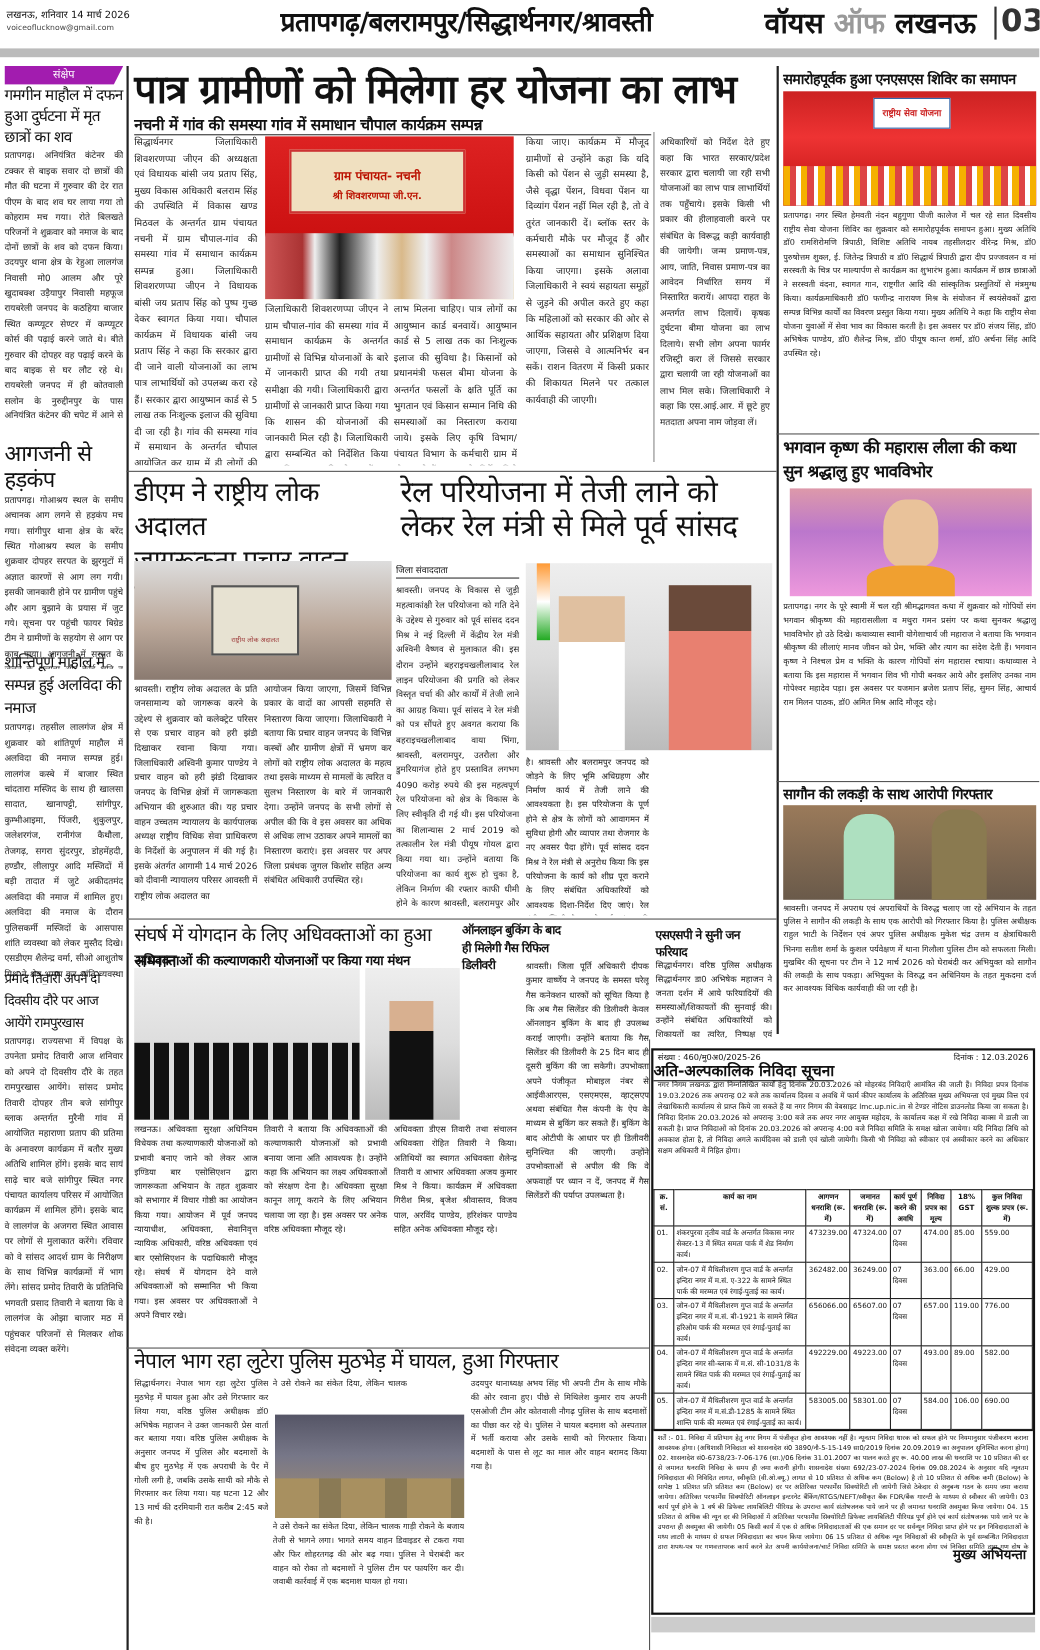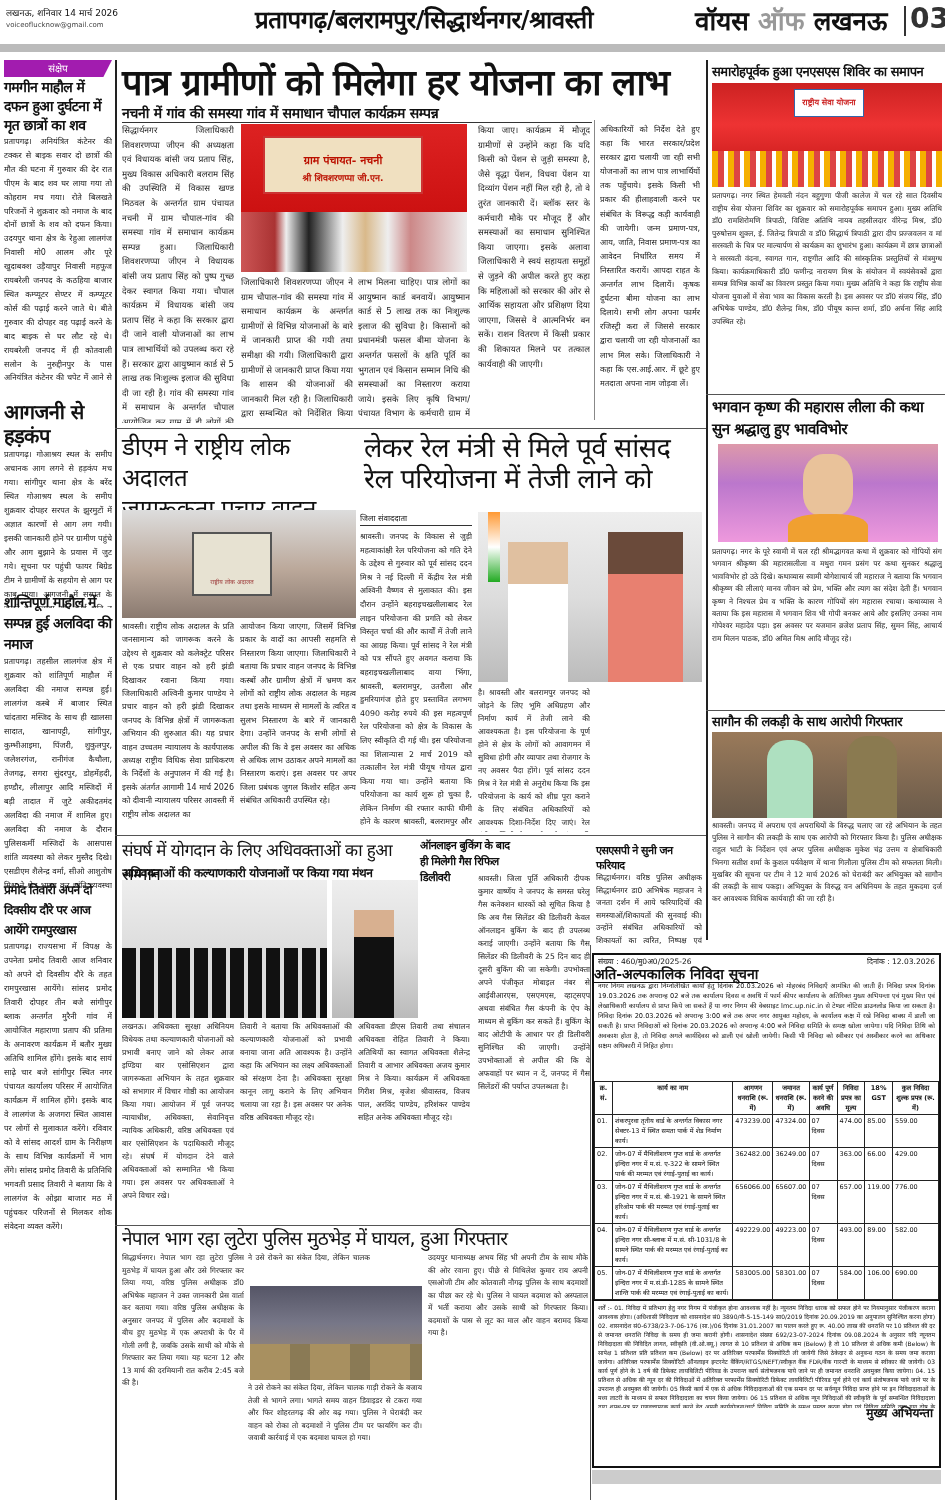"गमगीन माहौल में दफन हुआ" .sub-hd { font-weight: bold -> normal }
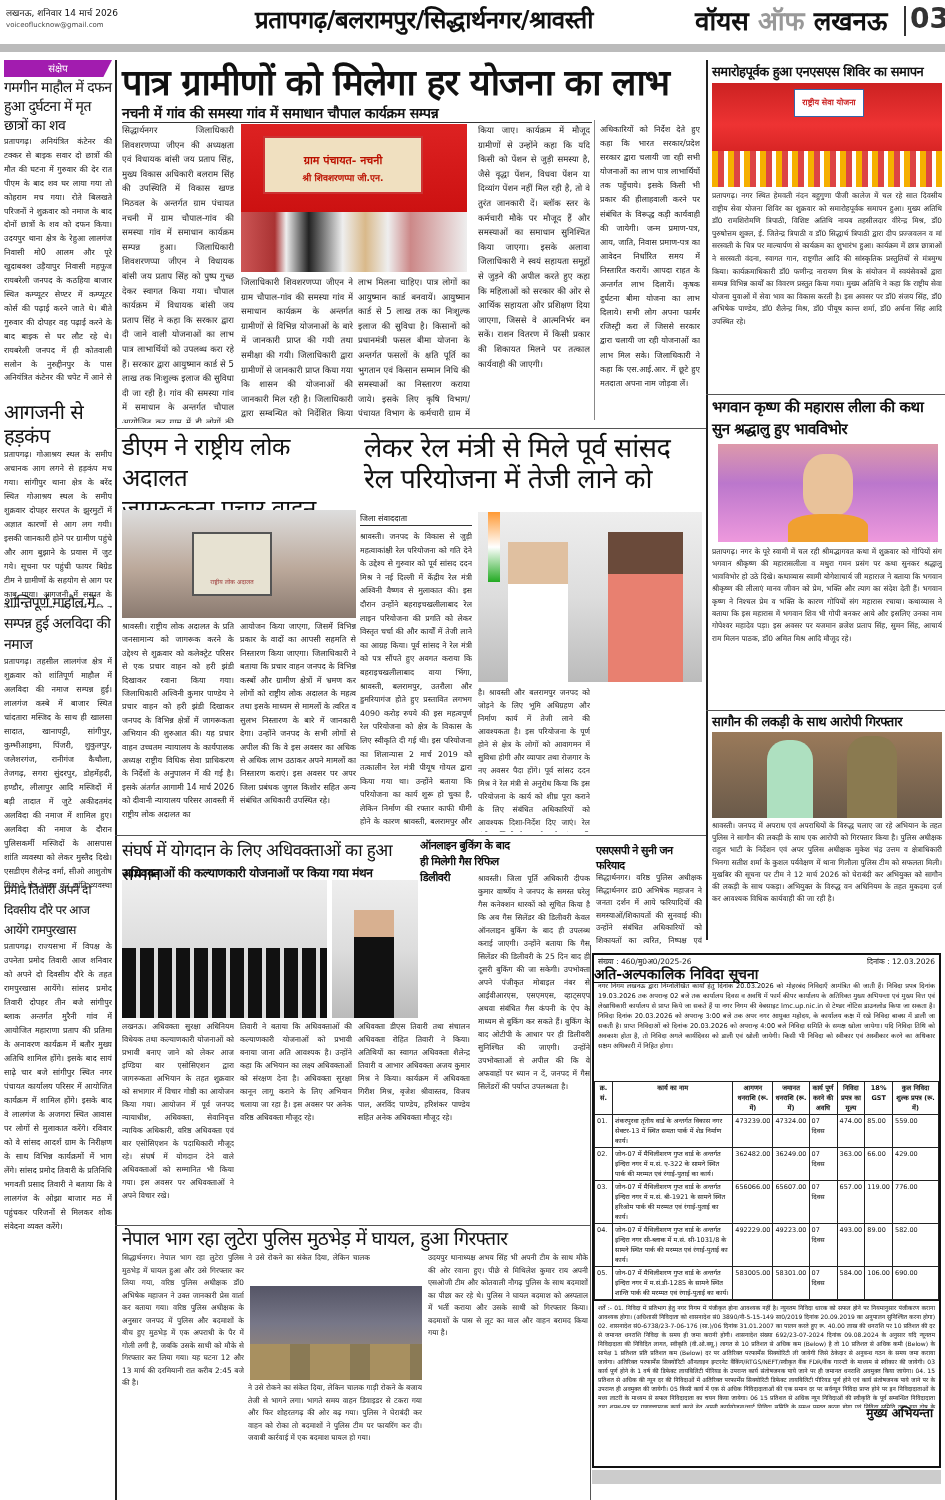"लेकर रेल मंत्री से मिले" div { order: before "रेल परियोजना में तेजी लाने" -> after "रेल परियोजना में तेजी लाने" }
